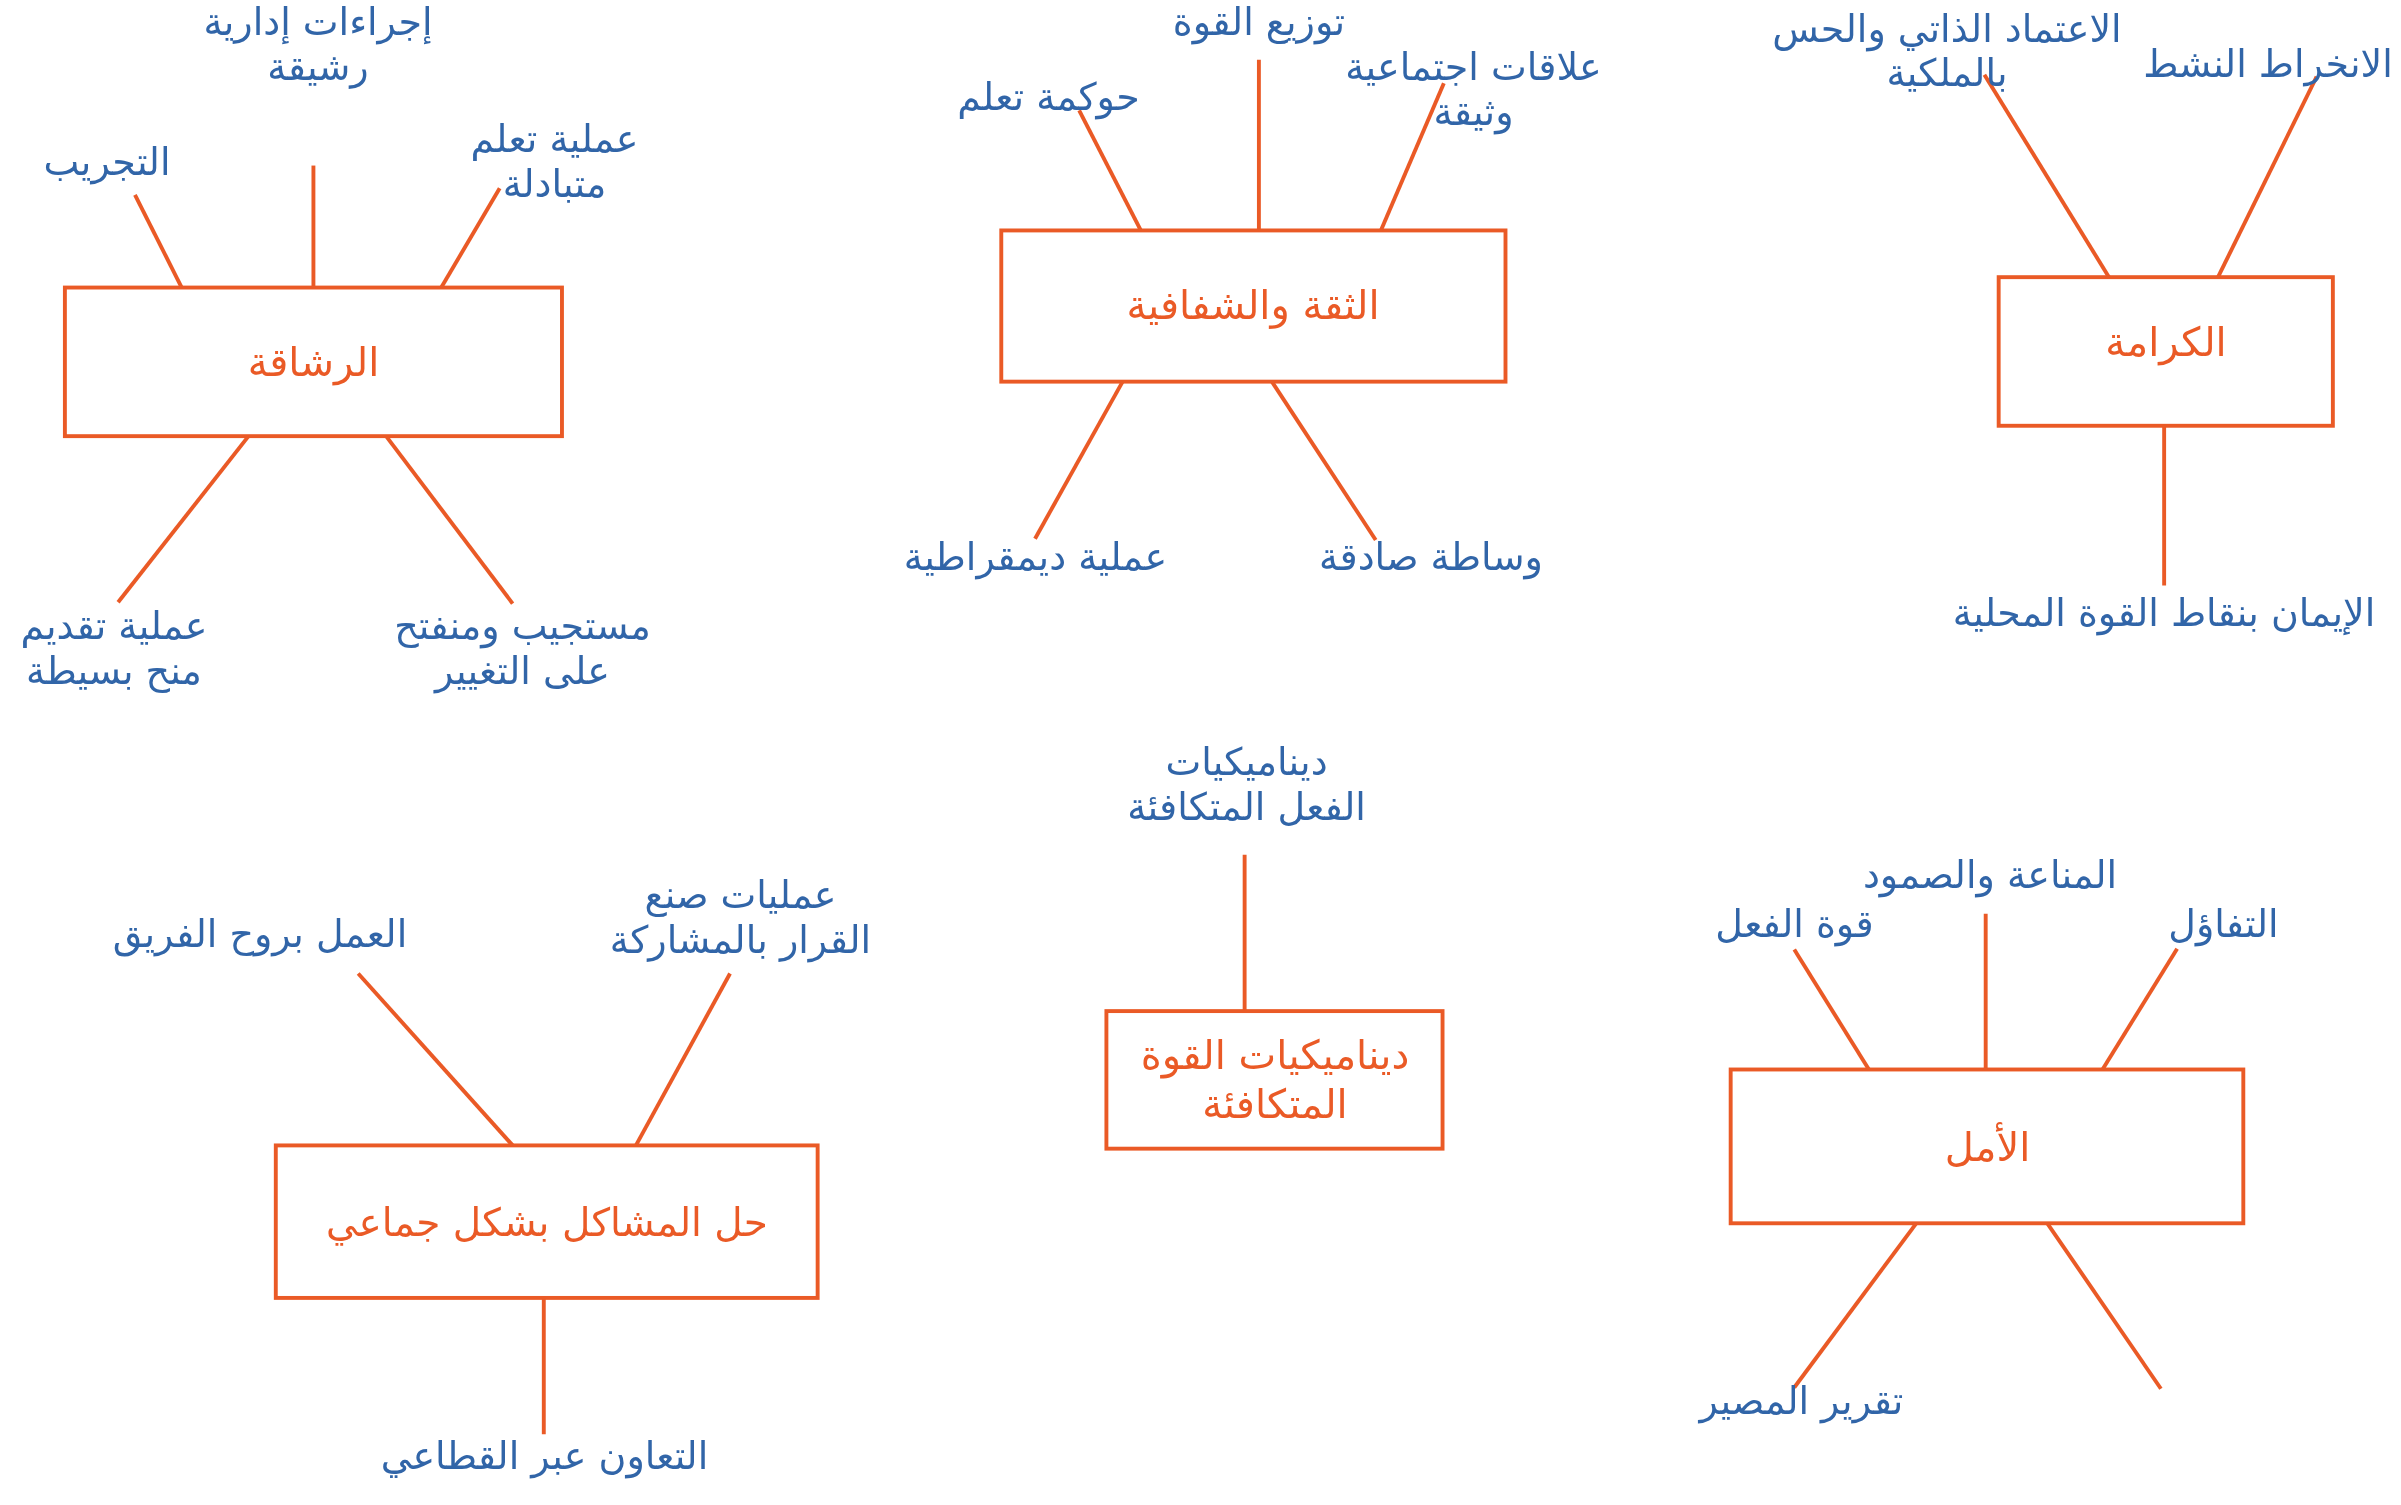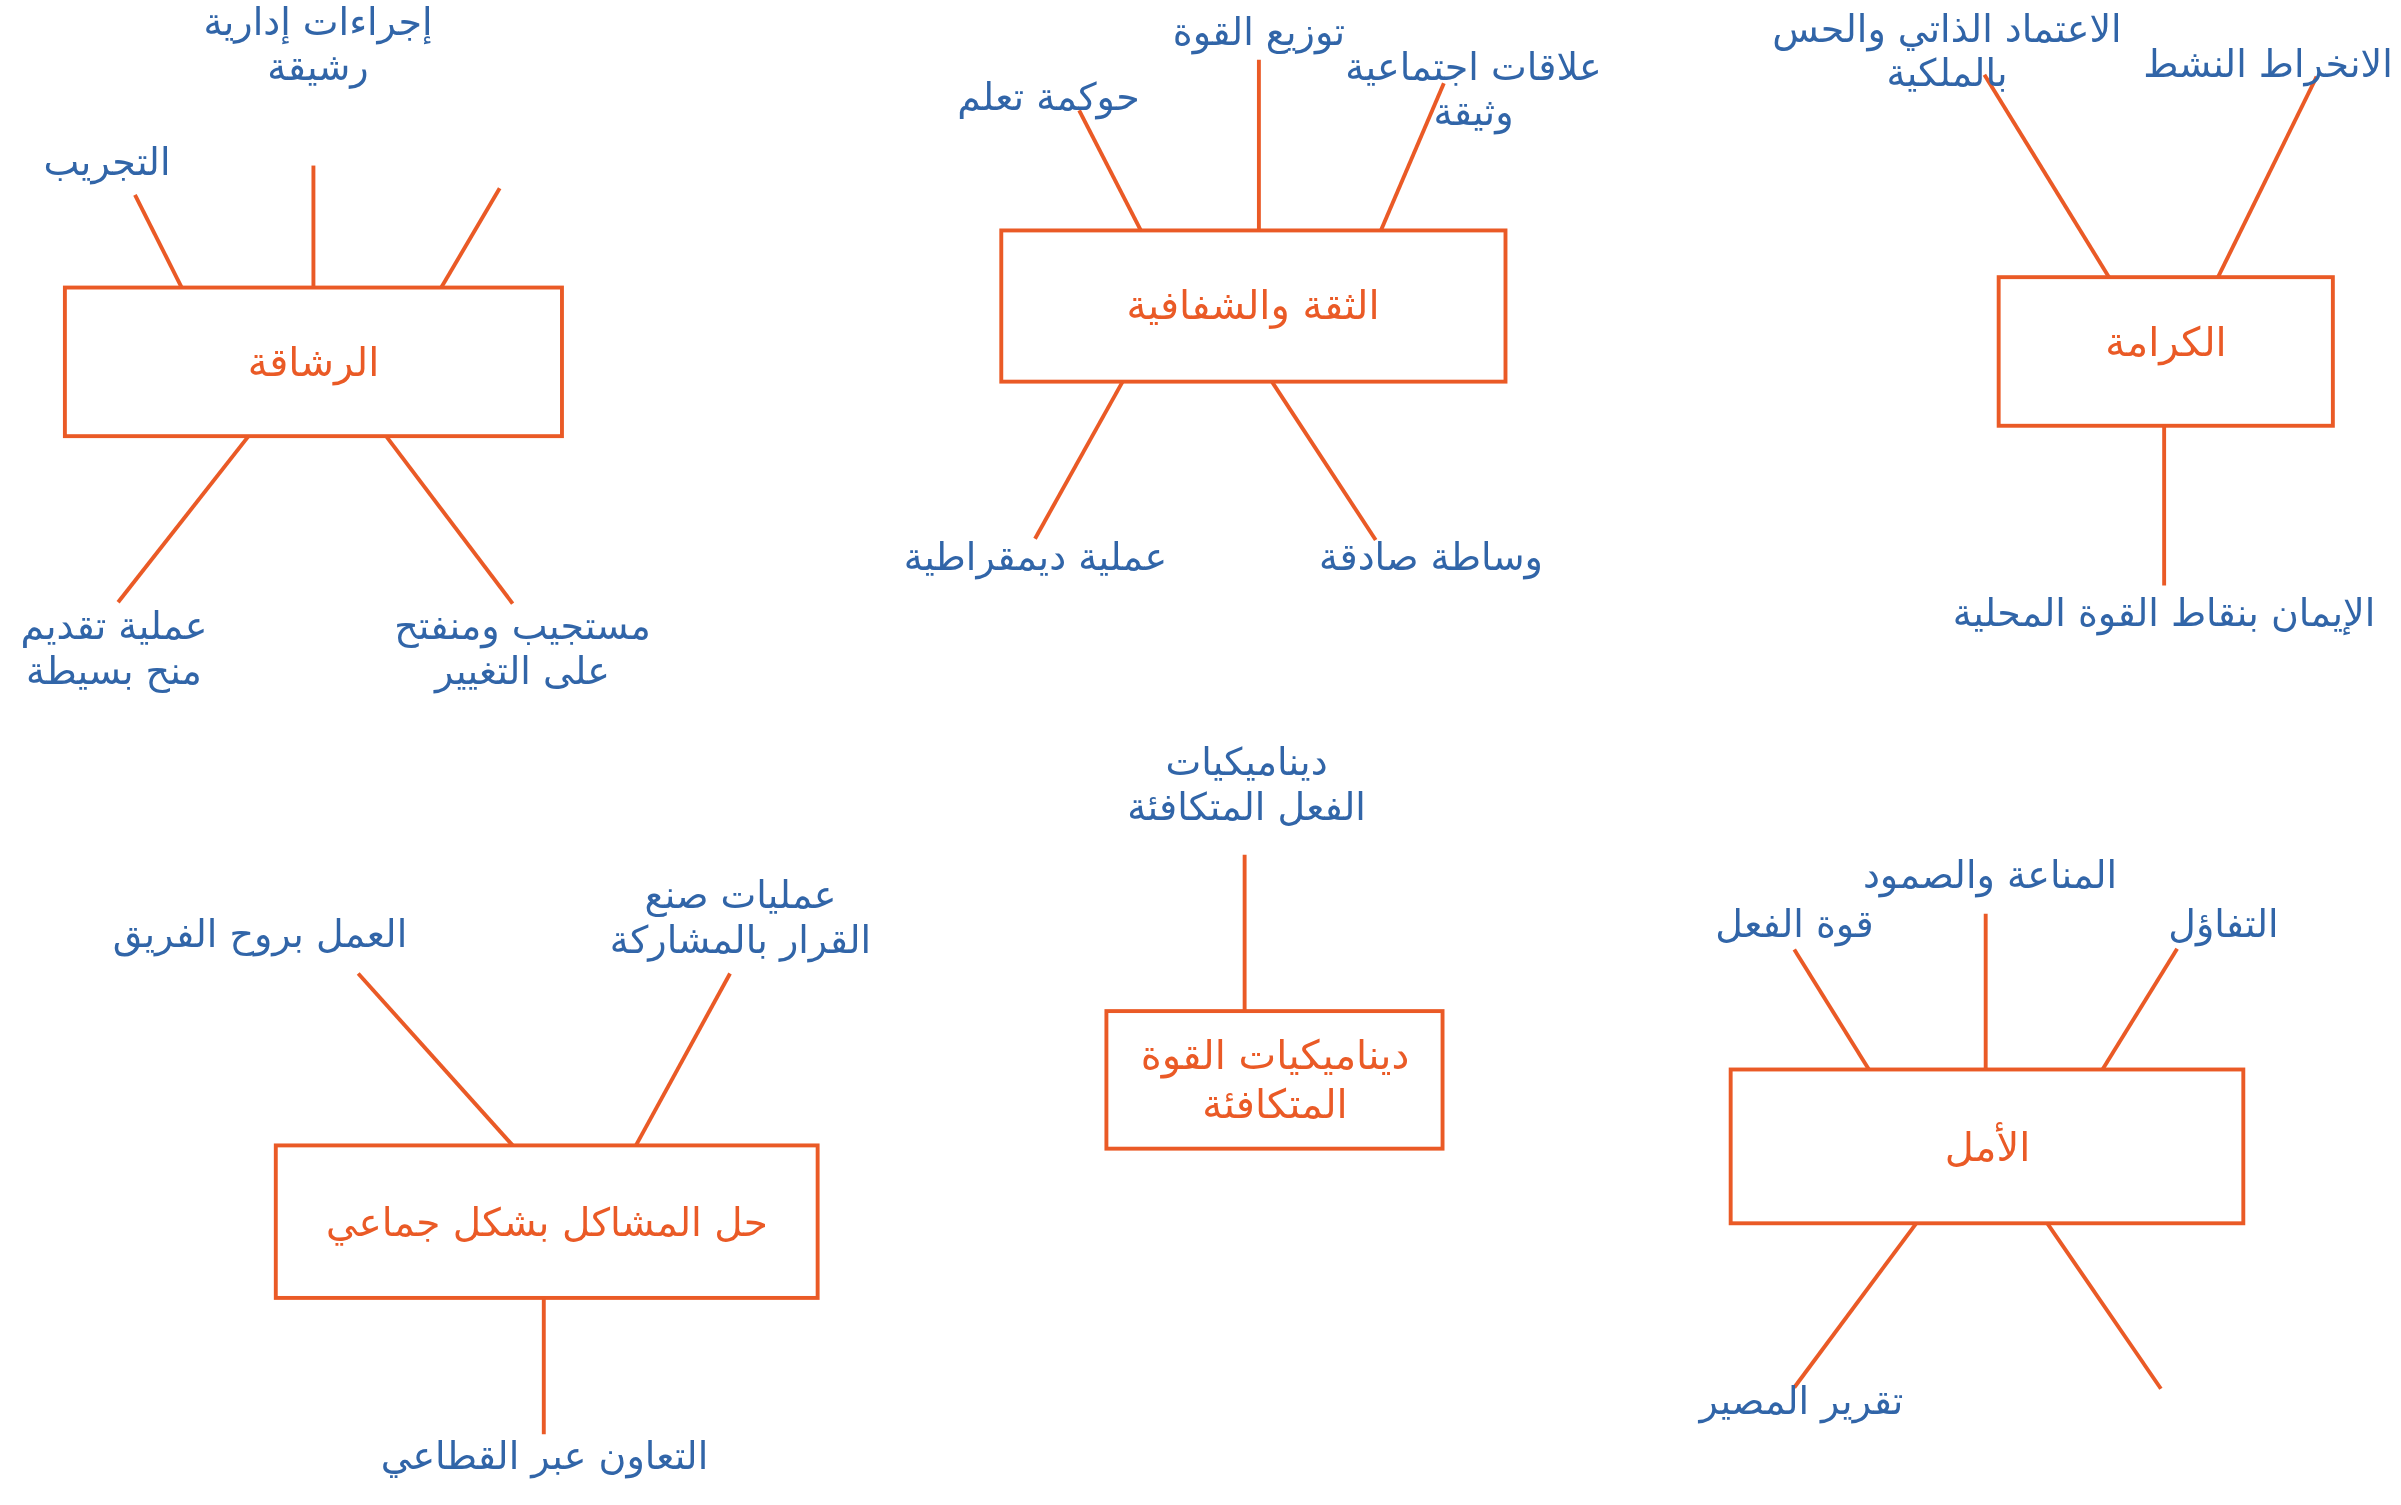"توزيع القوة" div.leaf { top: 10px -> 0px }
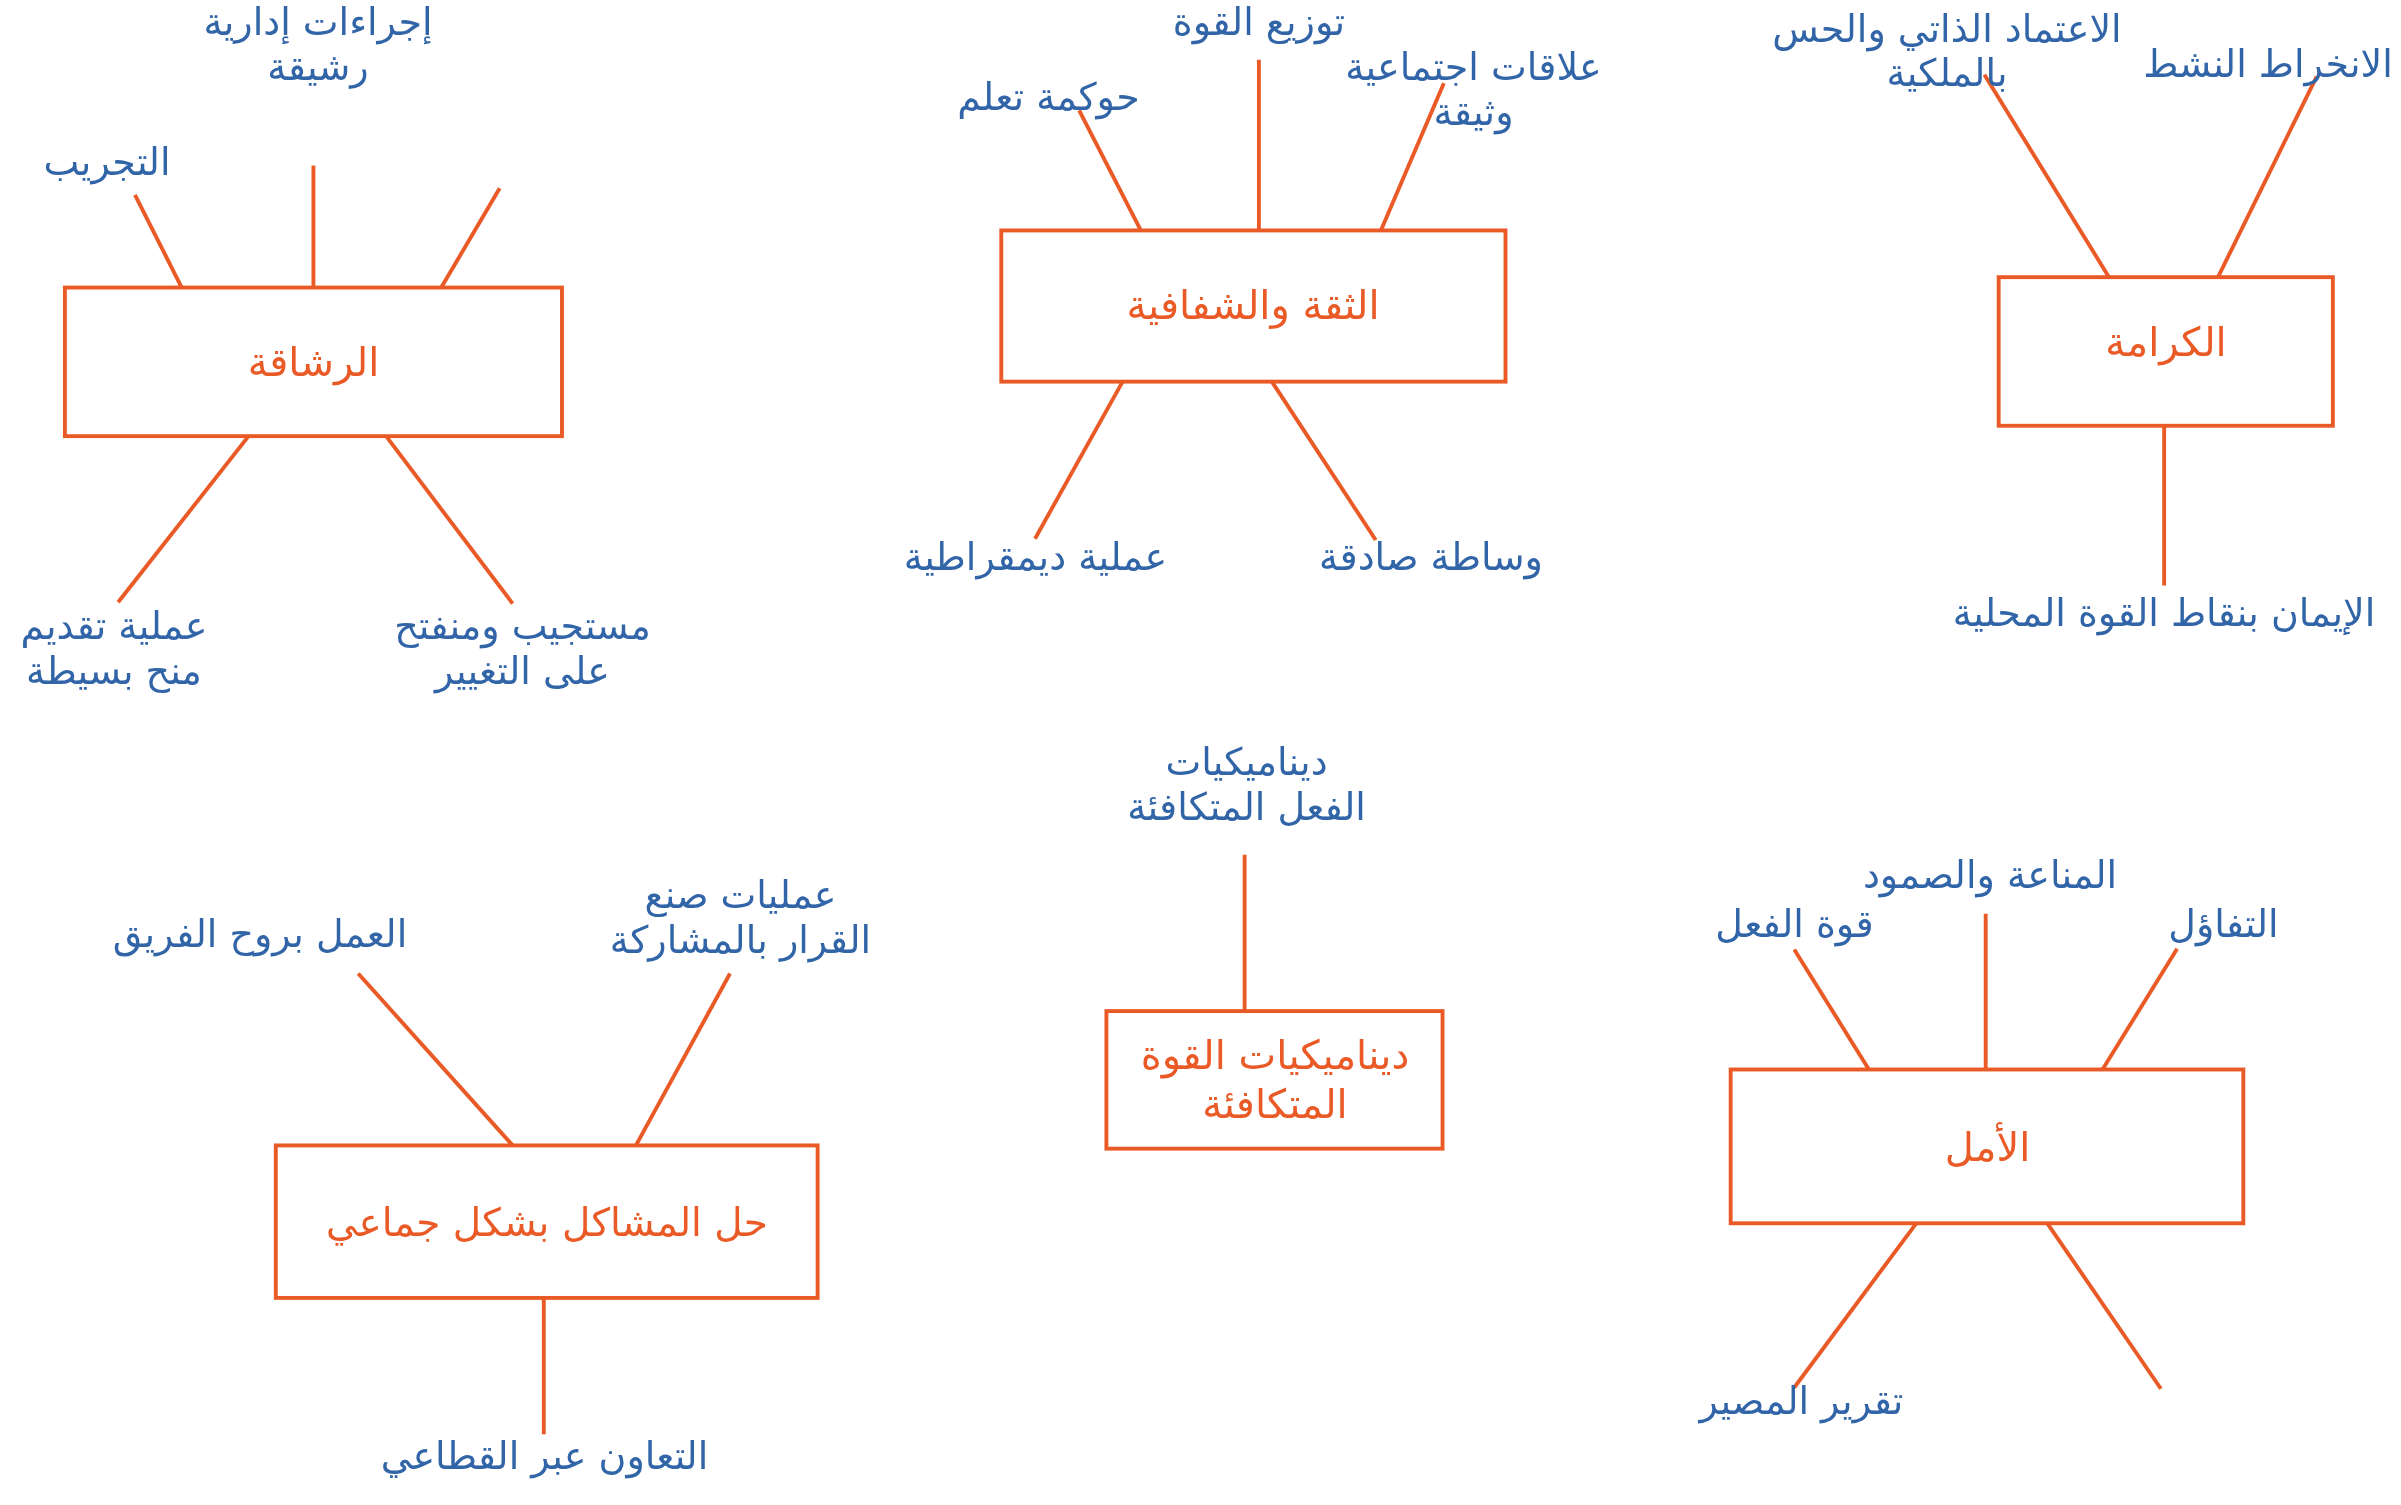"عملية تعلم" div.leaf { html: none -> <div>عملية تعلم متبادلة</div> }
